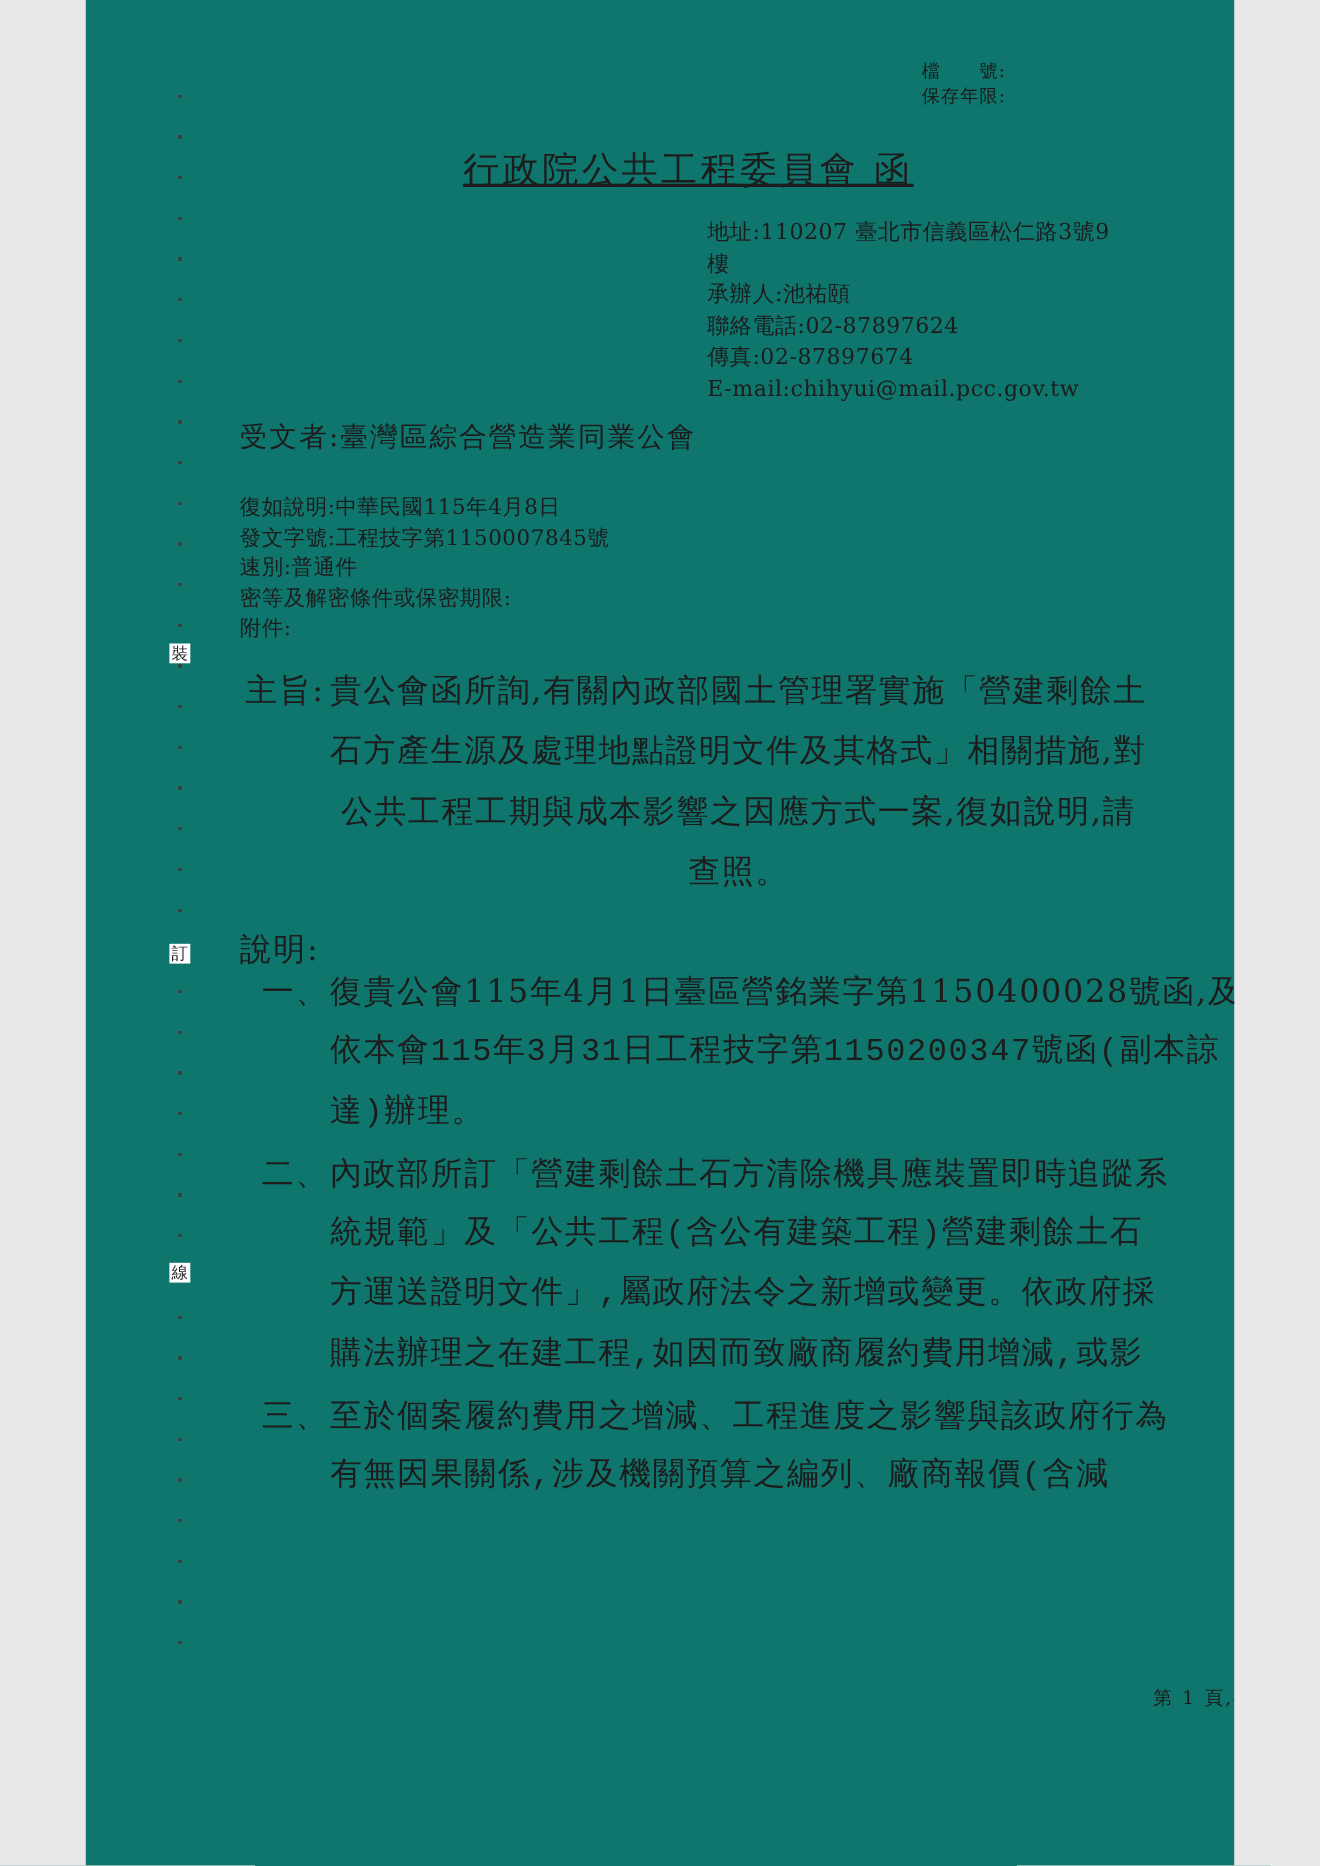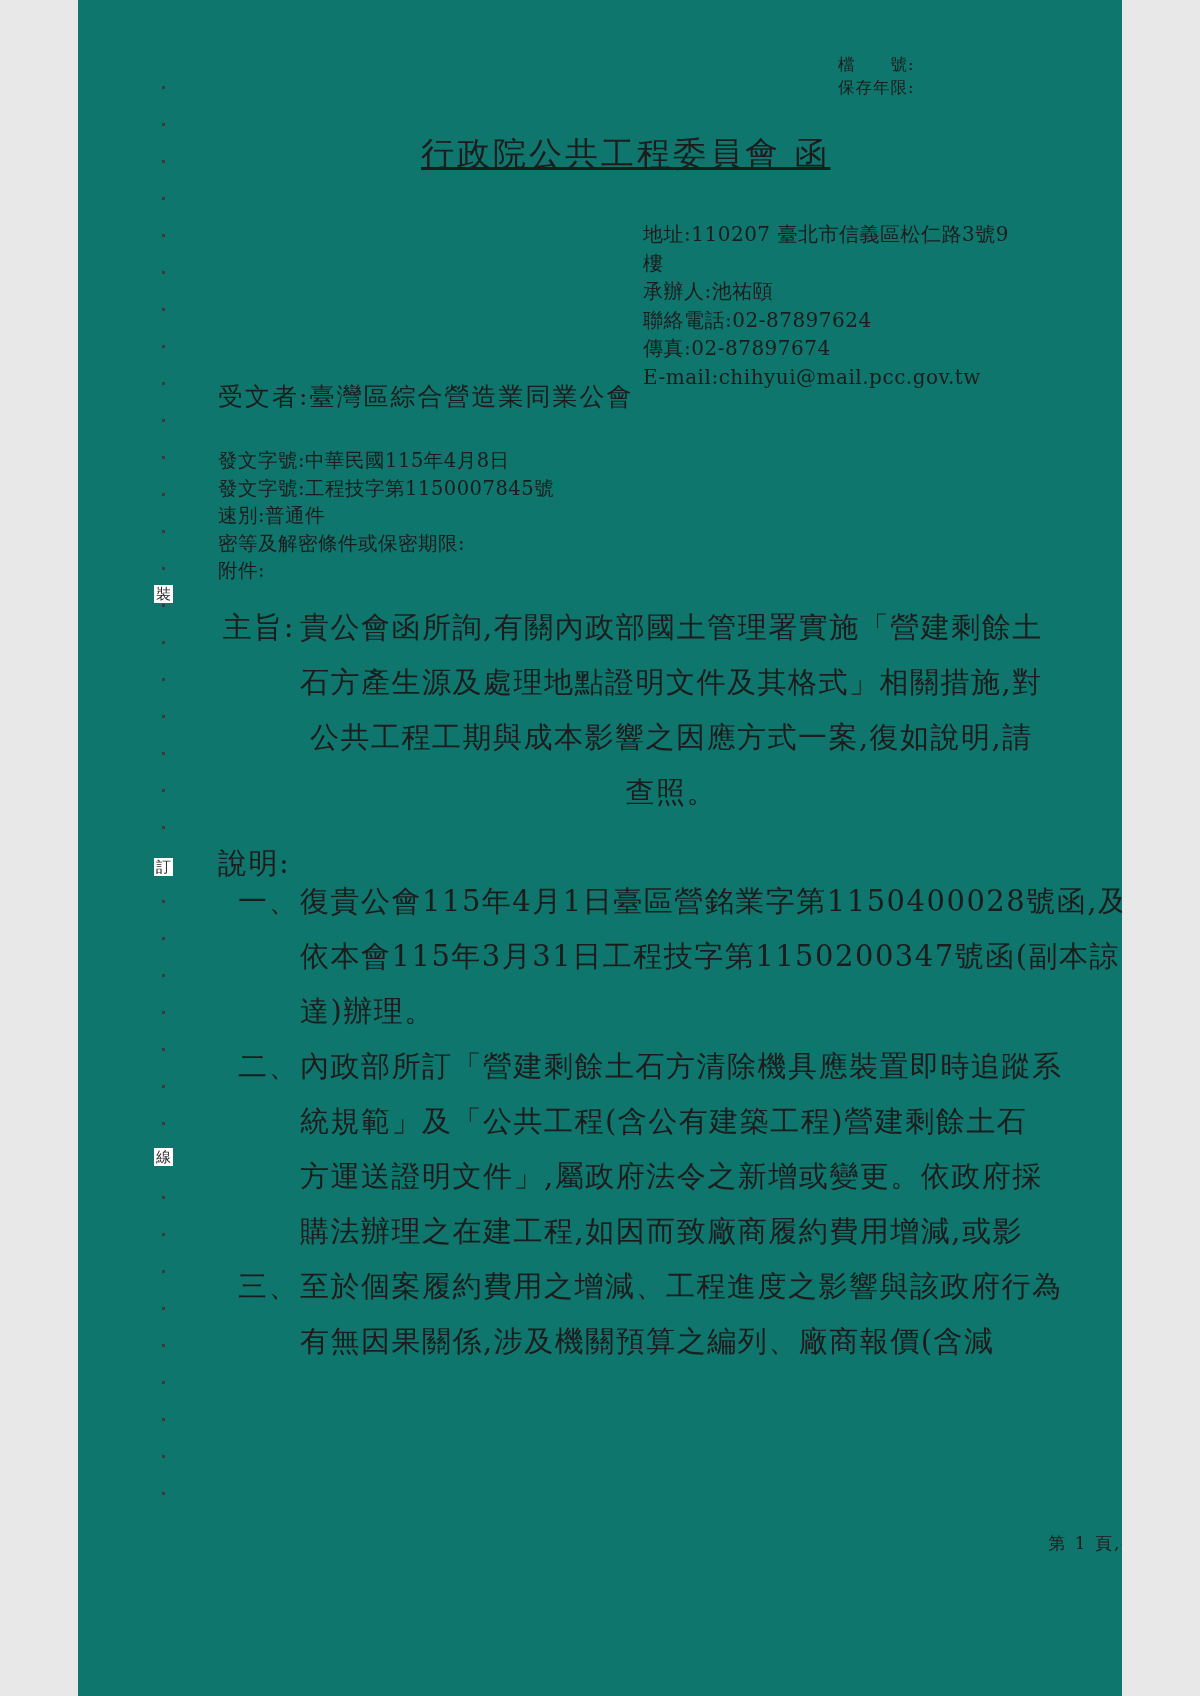"地址:110207 臺北市信義區松仁路3號9" .sender-info { margin-top: 24px -> none }
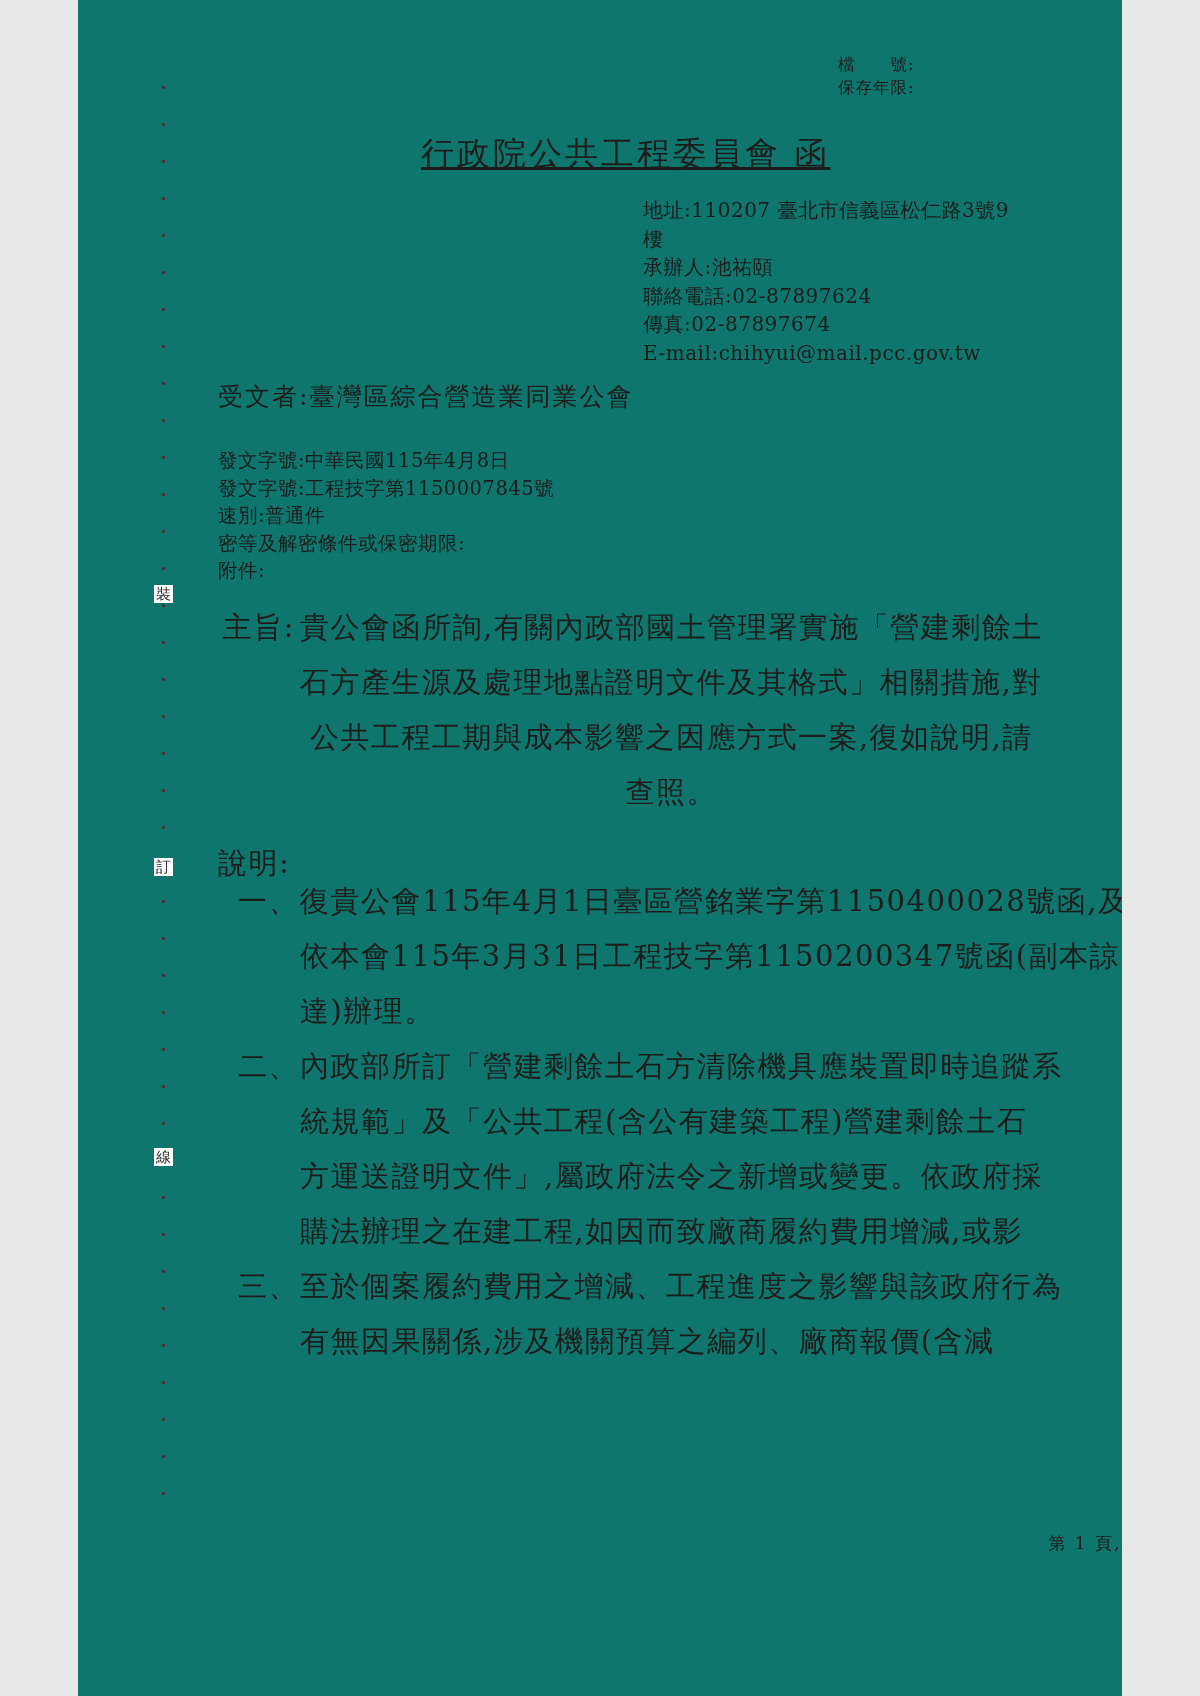"發文字號:中華民國115年4月8日" div { text: 發文字號 -> 復如說明 }
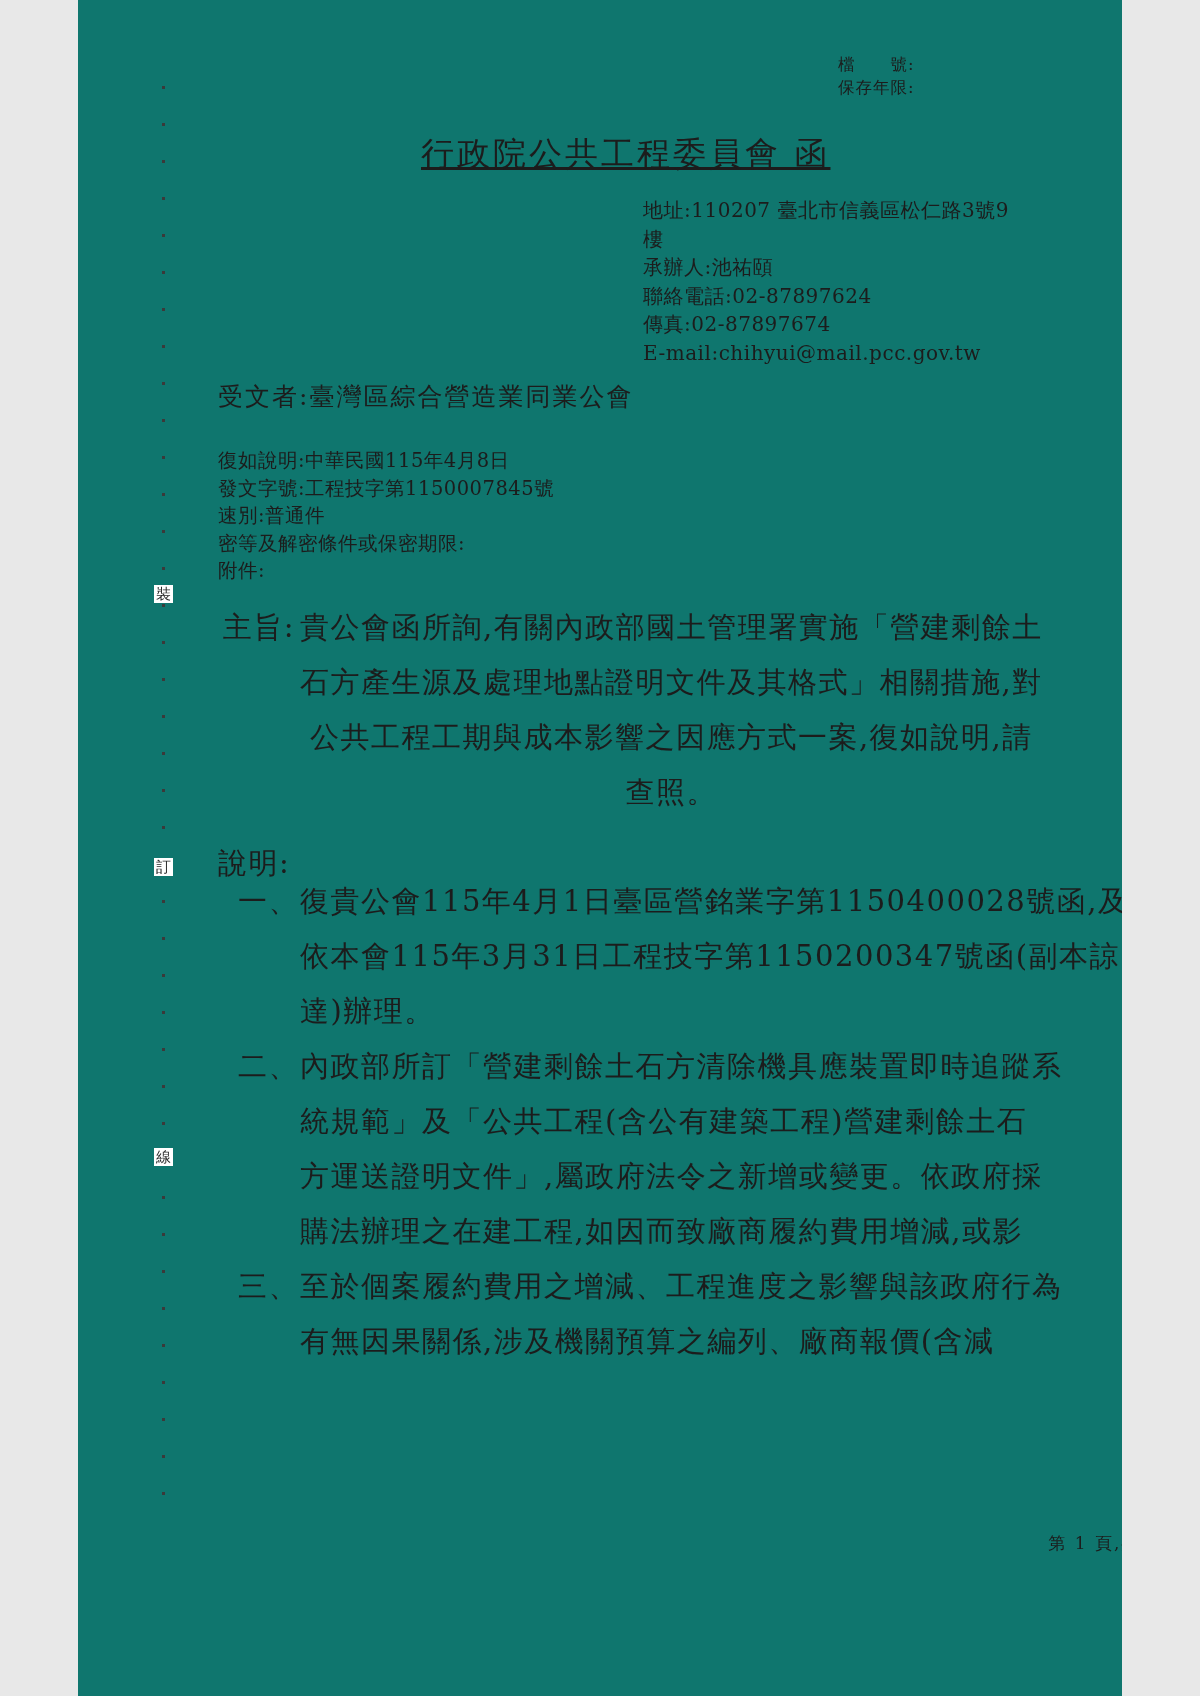"依本會115年3月31日工程技字第1150200347號函(副本諒" .item-cont { font-family: none -> Liberation Mono, monospace }
